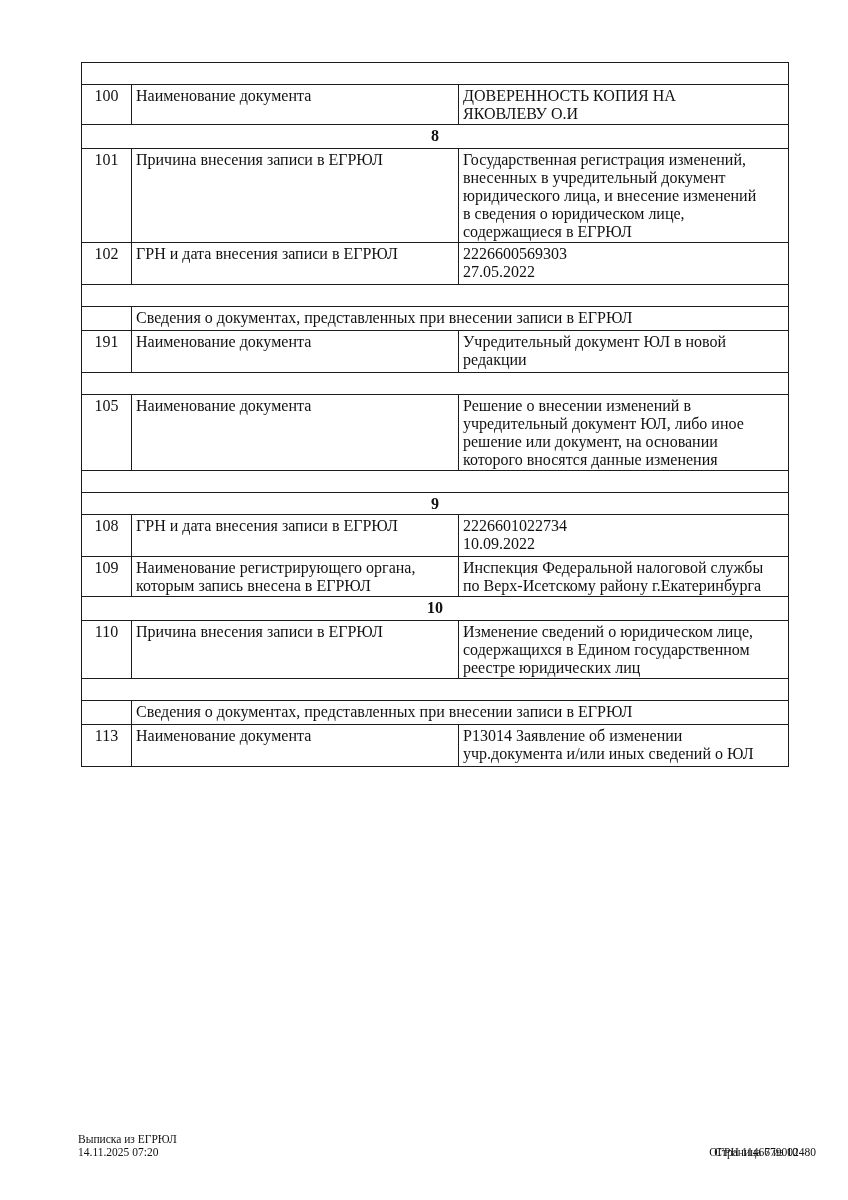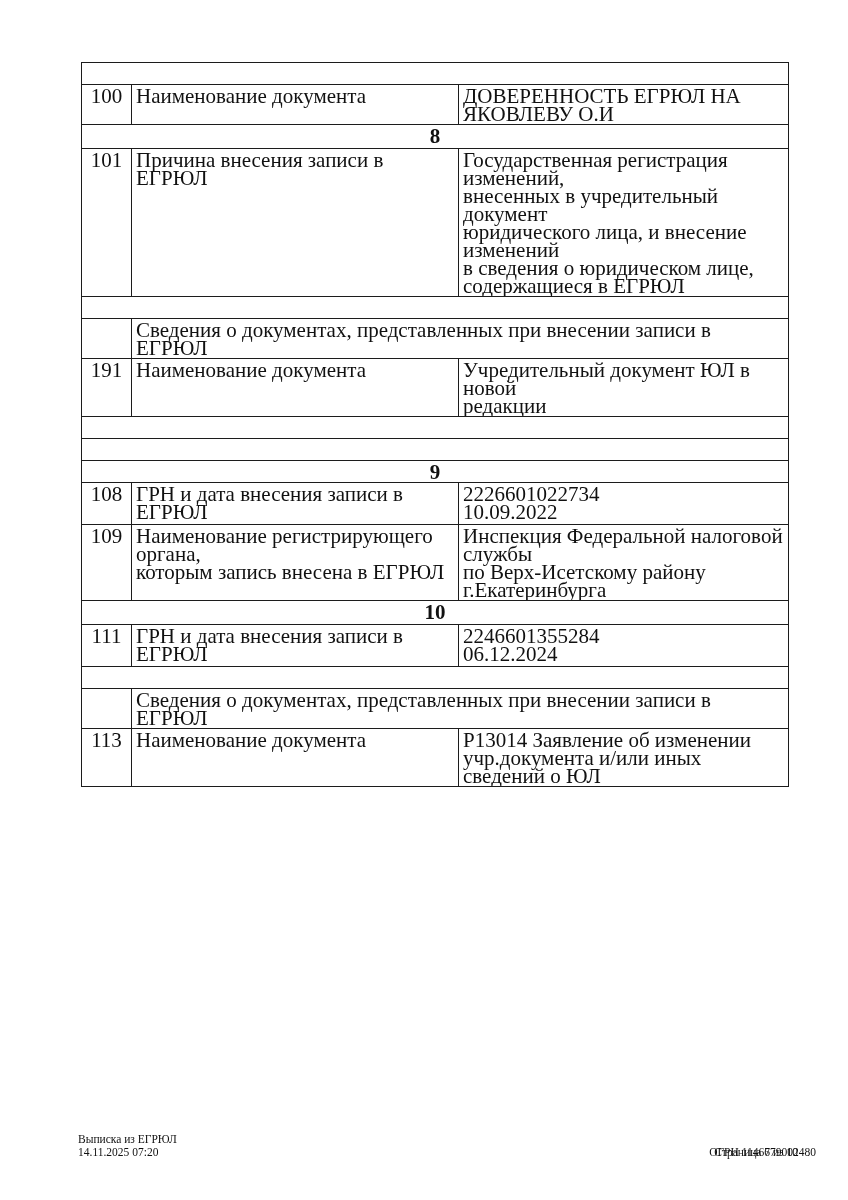"100" table.egrul td { font-size: 21px -> 16px }
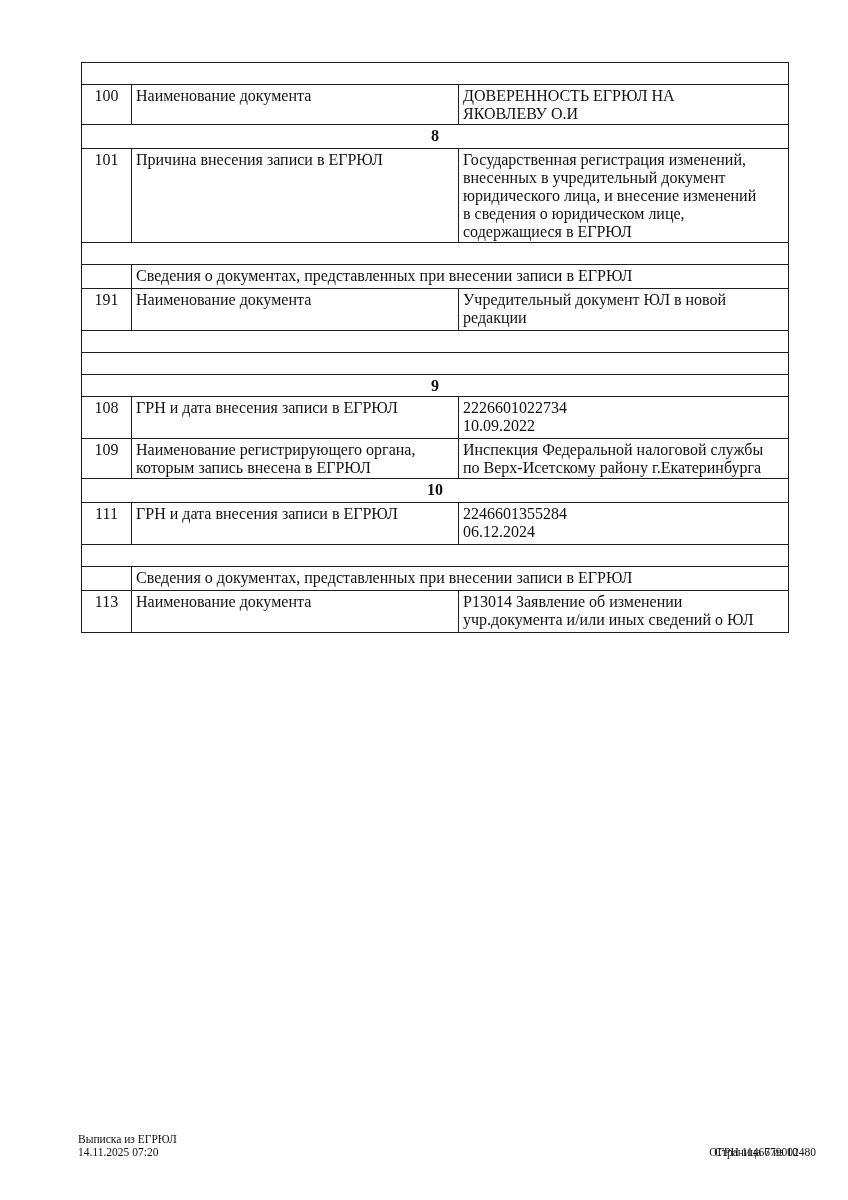"ДОВЕРЕННОСТЬ ЕГРЮЛ НА" td.val { text: ЕГРЮЛ -> КОПИЯ }
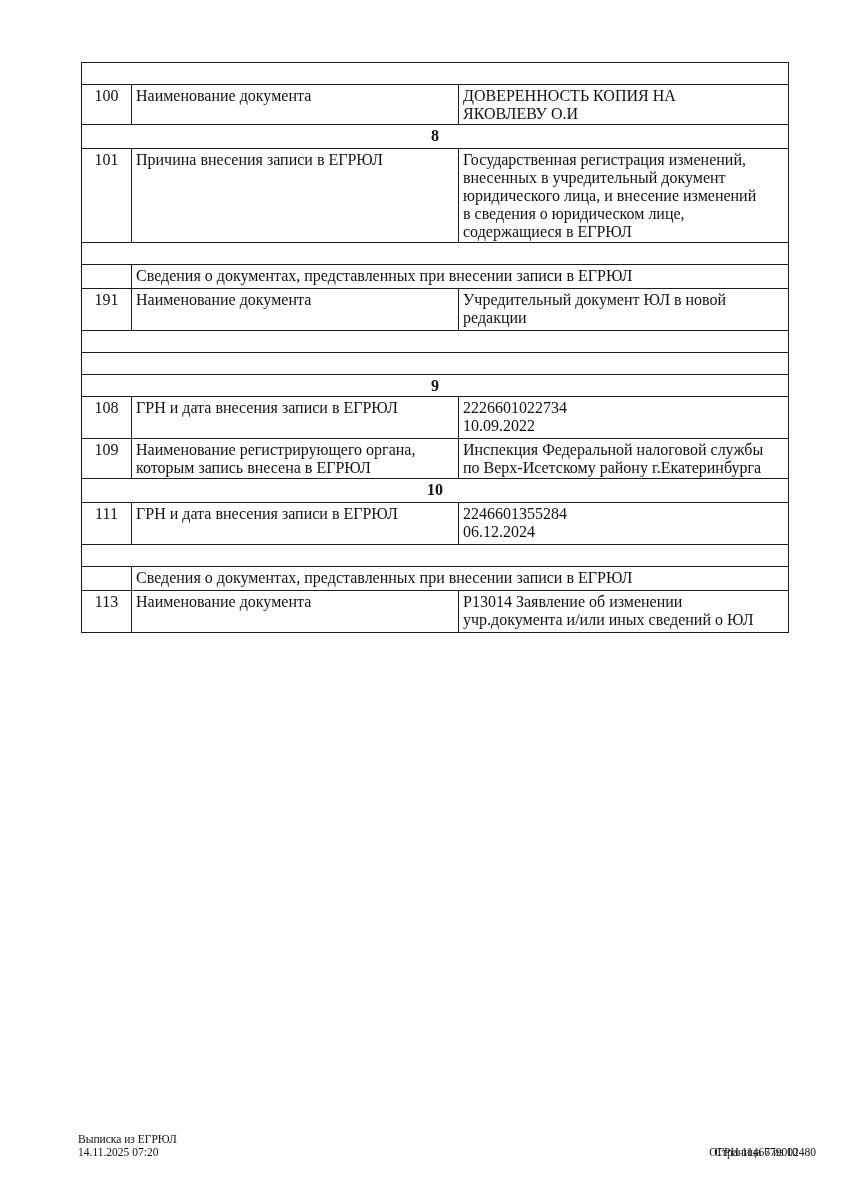"102" tr { html: none -> <tr> <td>102</td> <td>ГРН и дата внесения записи в ЕГРЮЛ</td> <td>2226600569303 27.05.2022</td> </tr> }
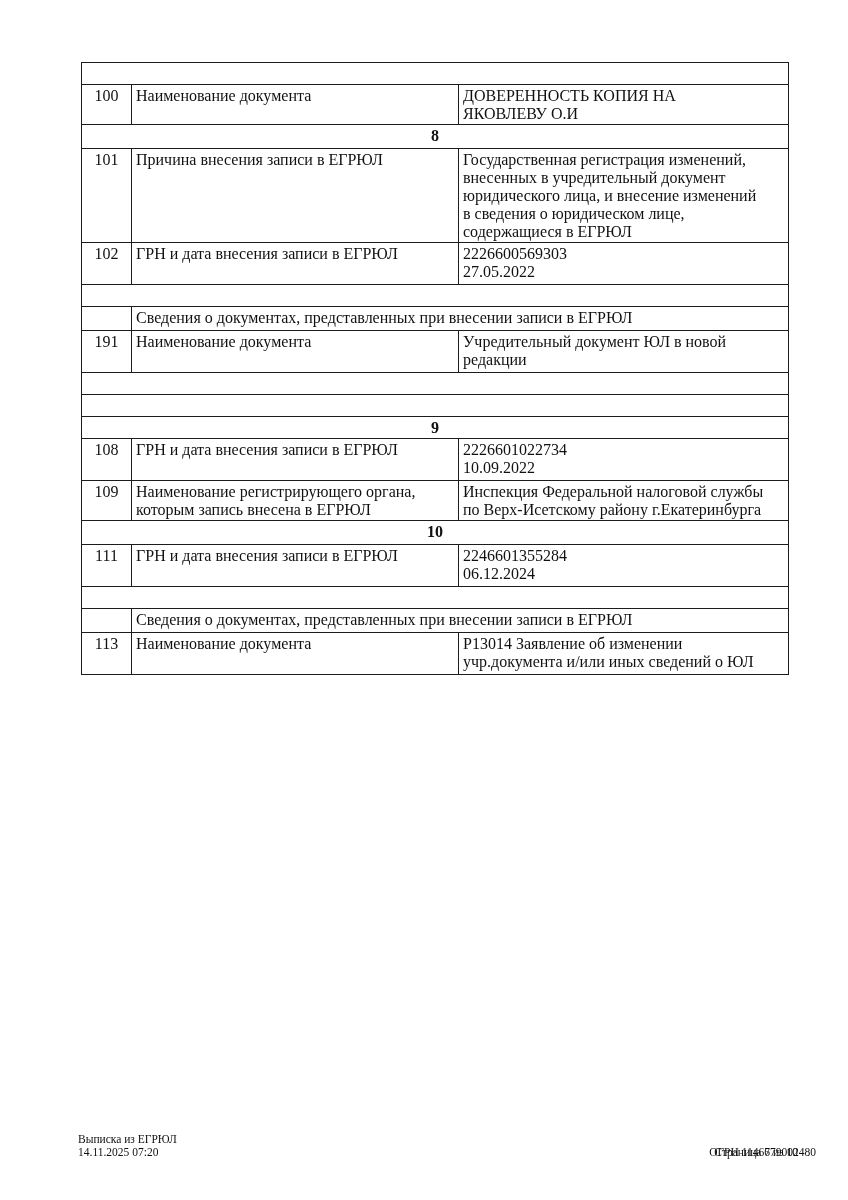"105" tr { html: none -> <tr> <td>105</td> <td>Наименование документа</td> <td>Решение о внесении изменений в учредительный документ ЮЛ, либо иное решение или документ, на основании которого вносятся данные изменения</td> </tr> }
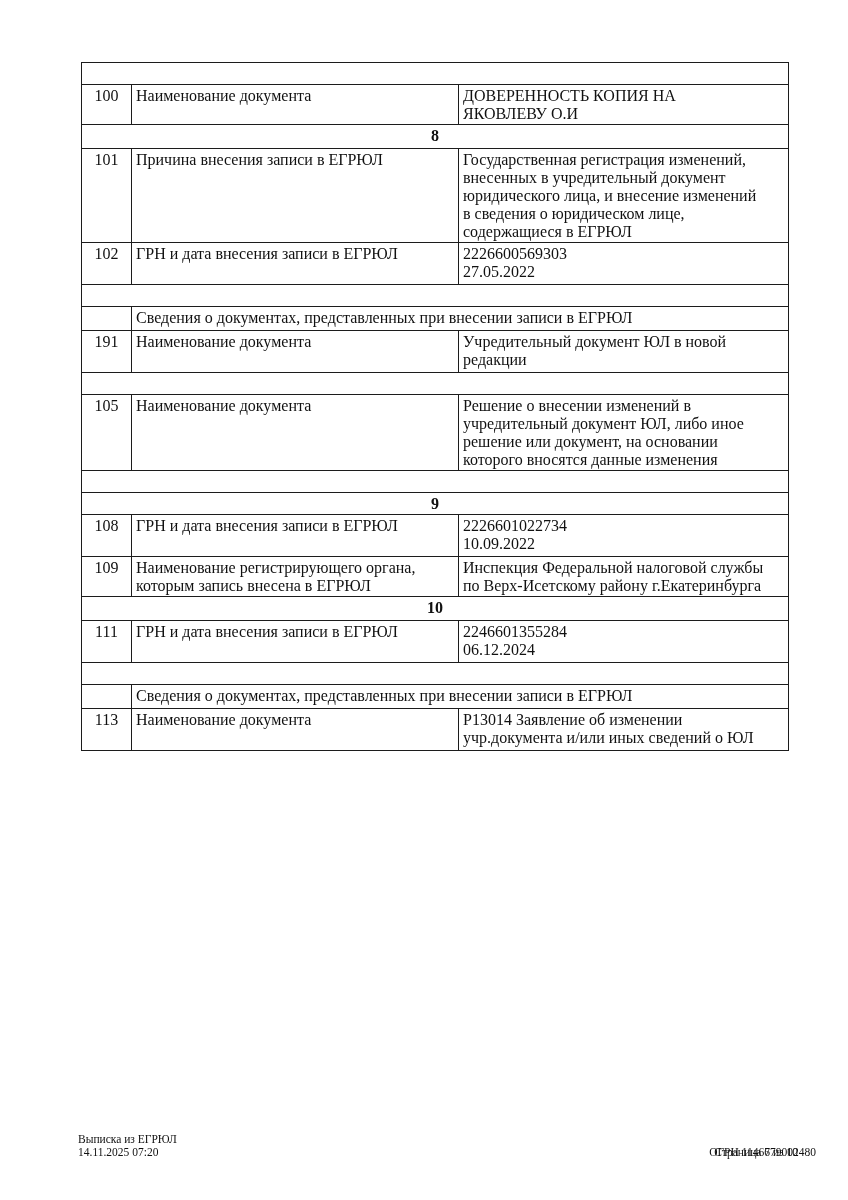"110" tr { html: none -> <tr> <td>110</td> <td>Причина внесения записи в ЕГРЮЛ</td> <td>Изменение сведений о юридическом лице, содержащихся в Едином государственном реестре юридических лиц</td> </tr> }
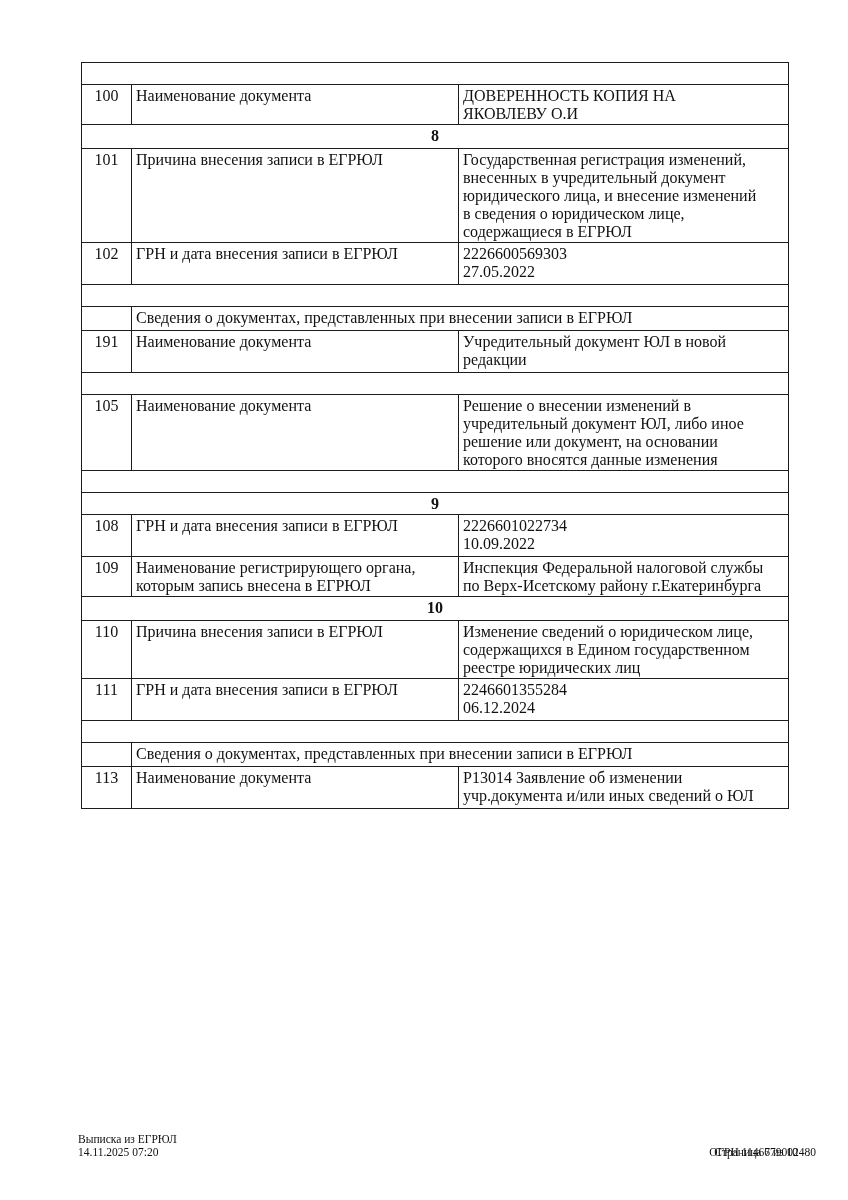"111" tr { html: <tr> <td>111</td> <td>ГРН и дата внесения записи в ЕГРЮЛ</td> <td>2246601355284 06.12.2024</td> </tr> -> none }
